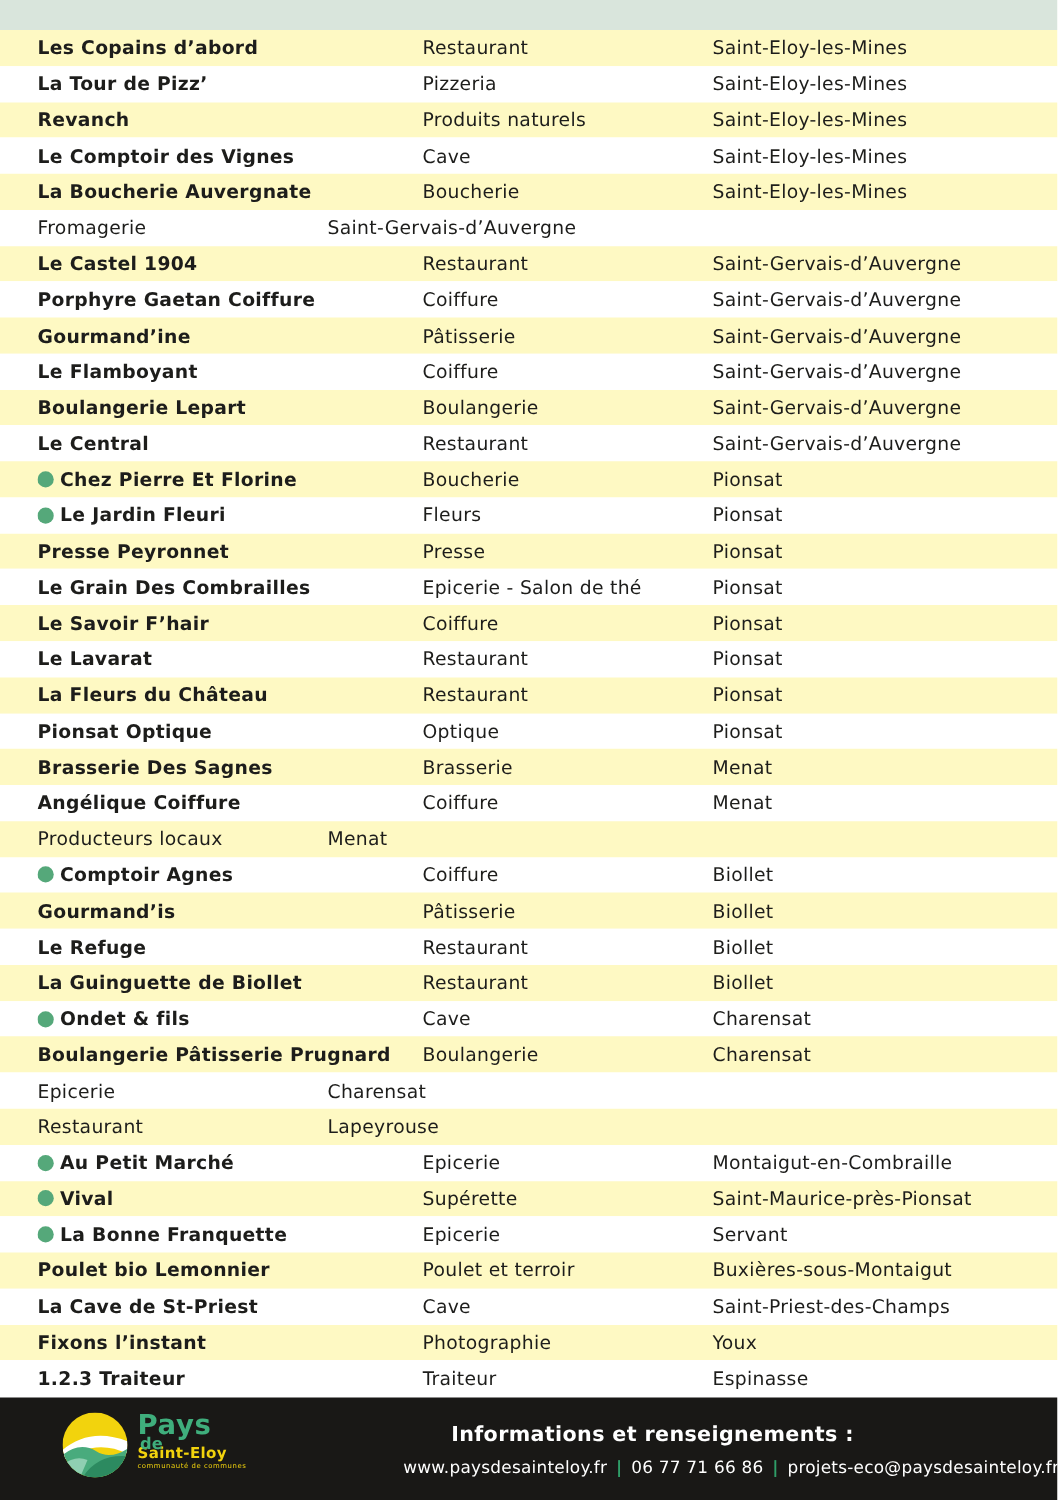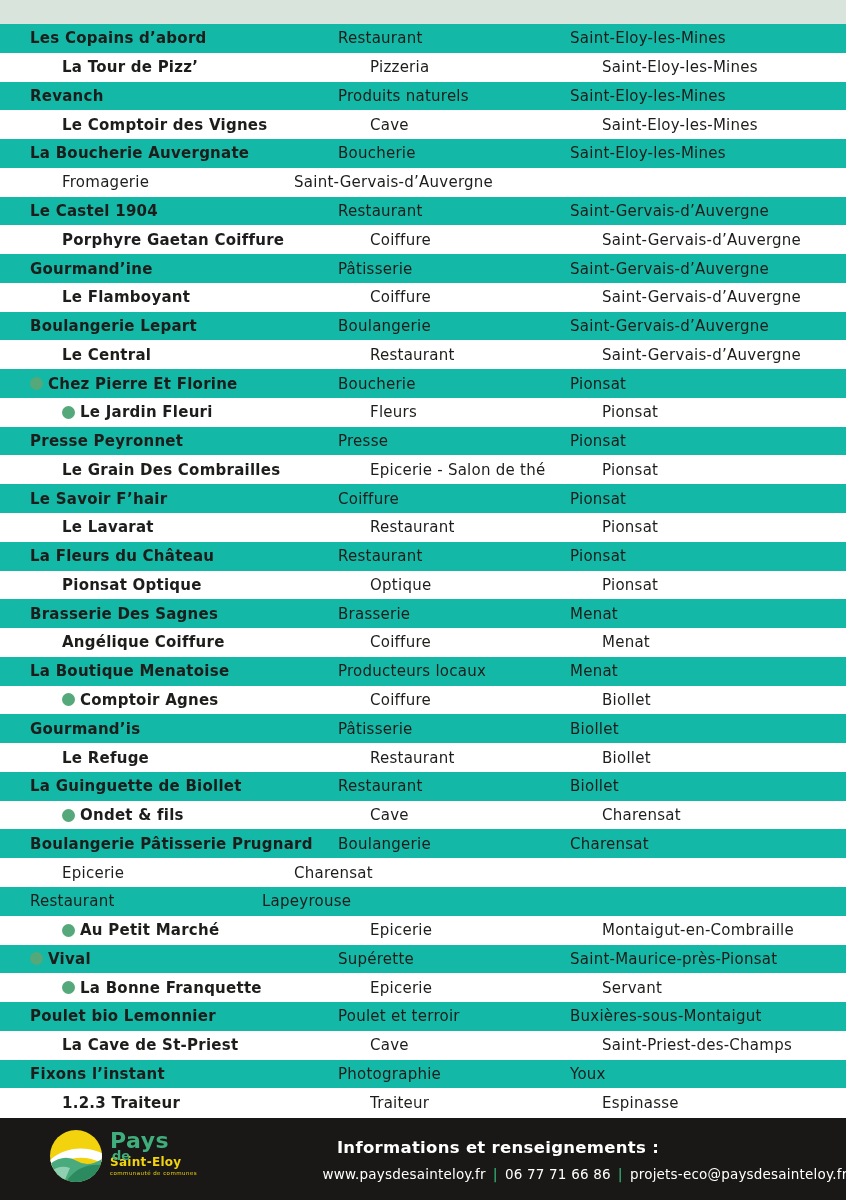"Les Copains d’abord" .row.green { background: #14b8a6 -> #fef9c3 }
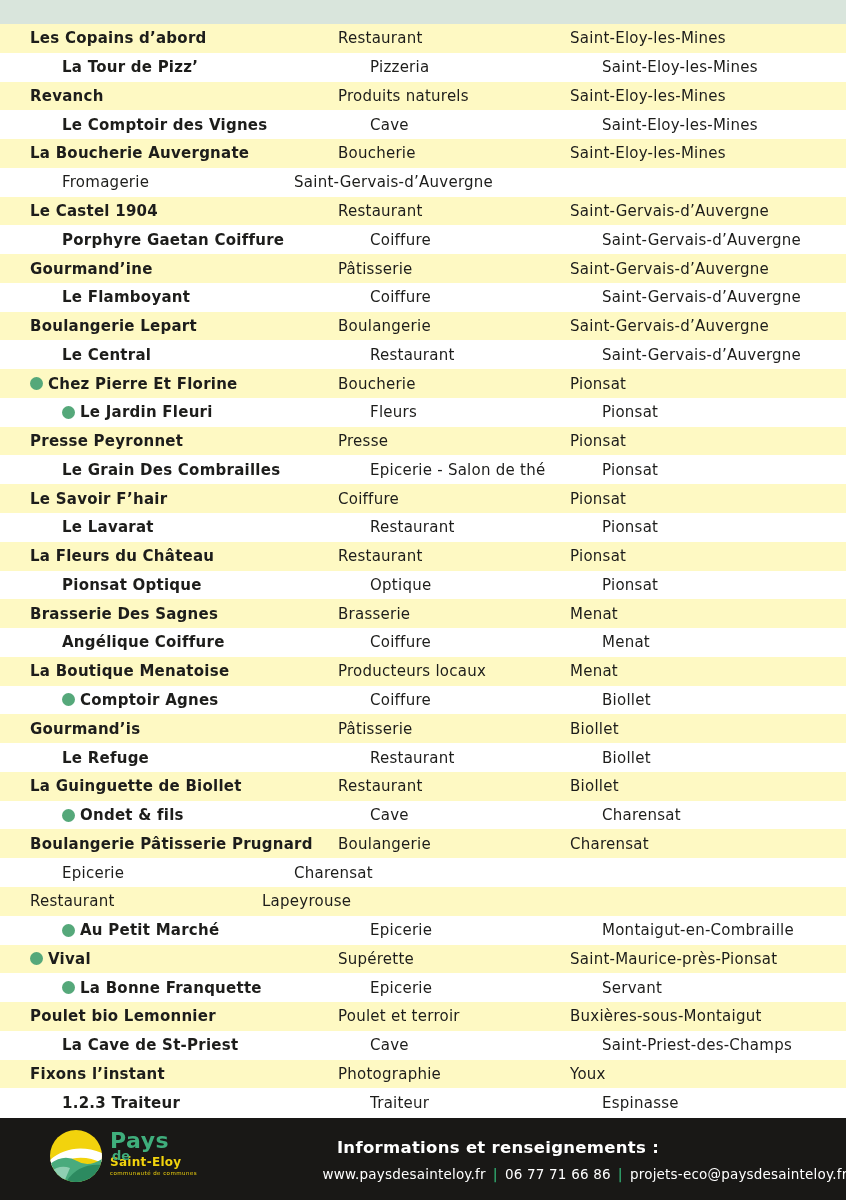"La Tour de Pizz’" .row.white { margin-left: 32px -> none }
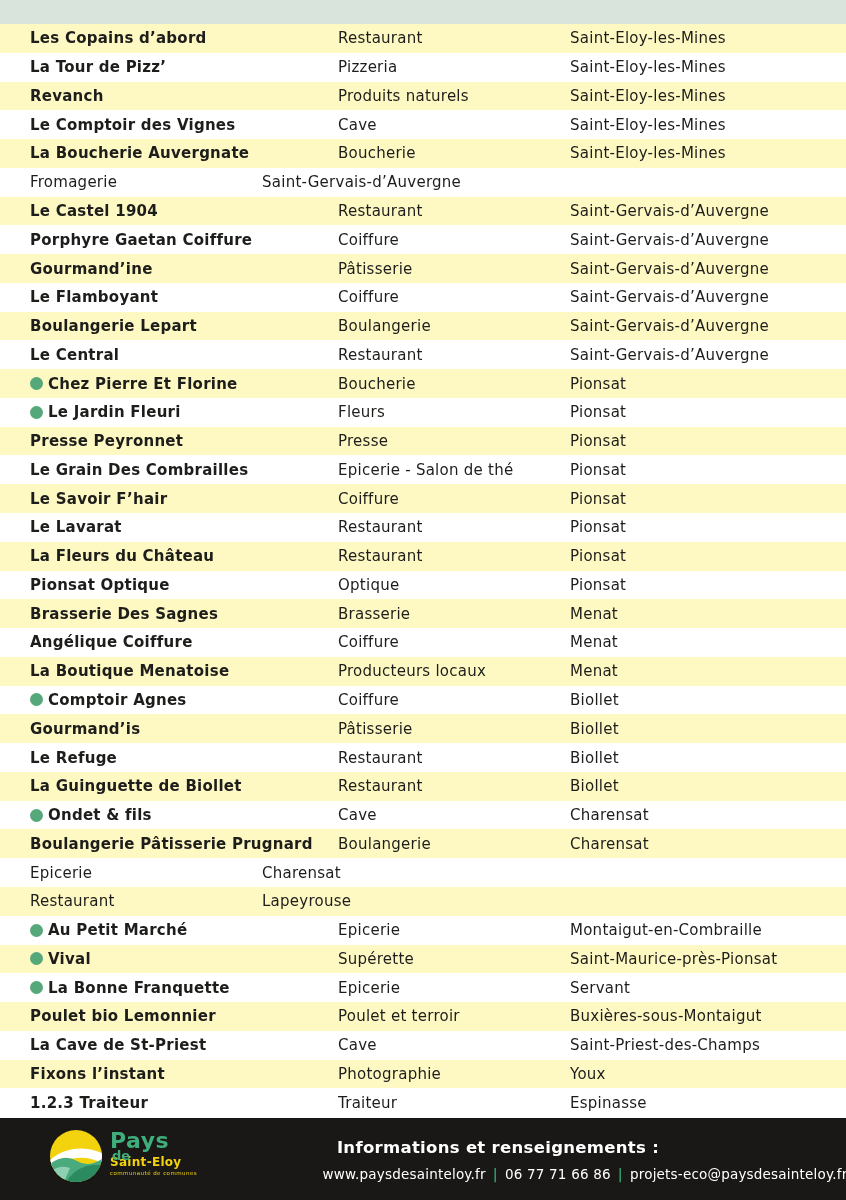"La Boutique Menatoise" div.cell-name { html: <div> <span>La Boutique Menatoise</span> </div> -> none }
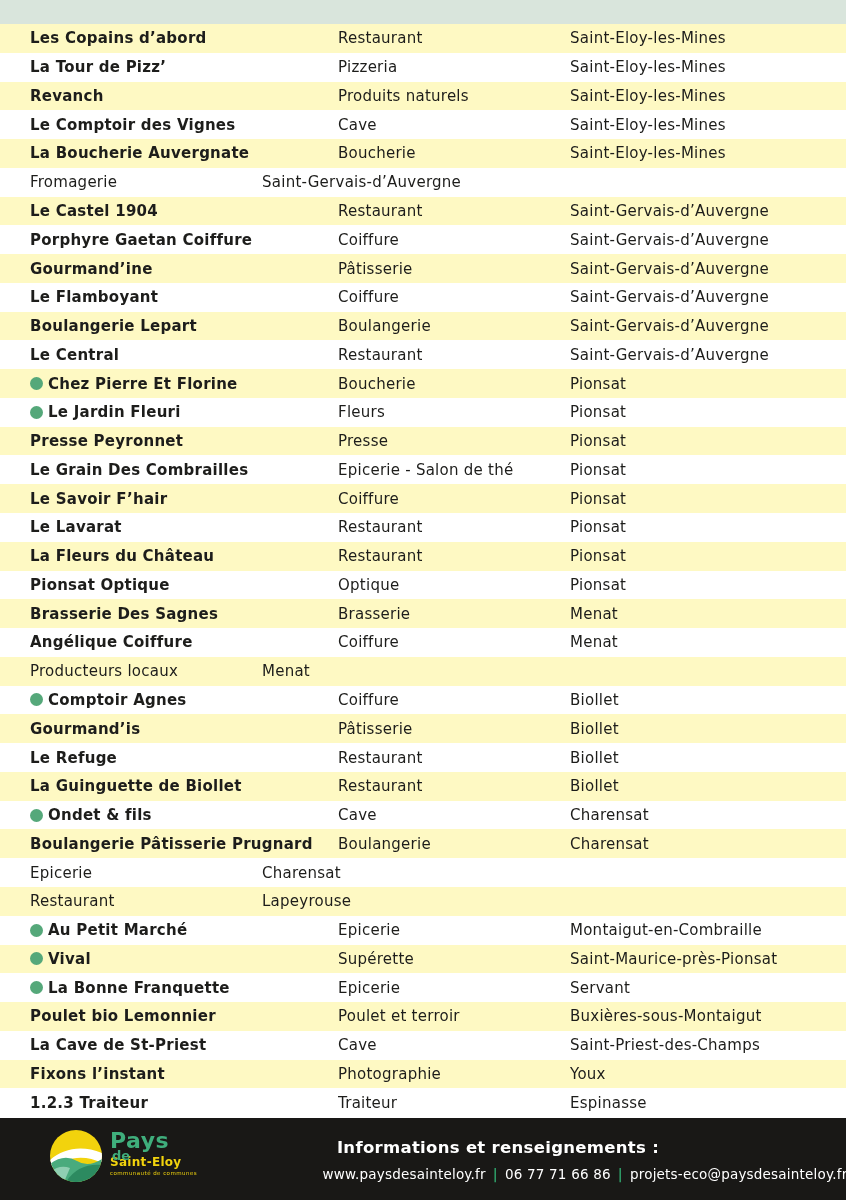"Informations et renseignements :" .info-heading { left: 498px -> 522px }
